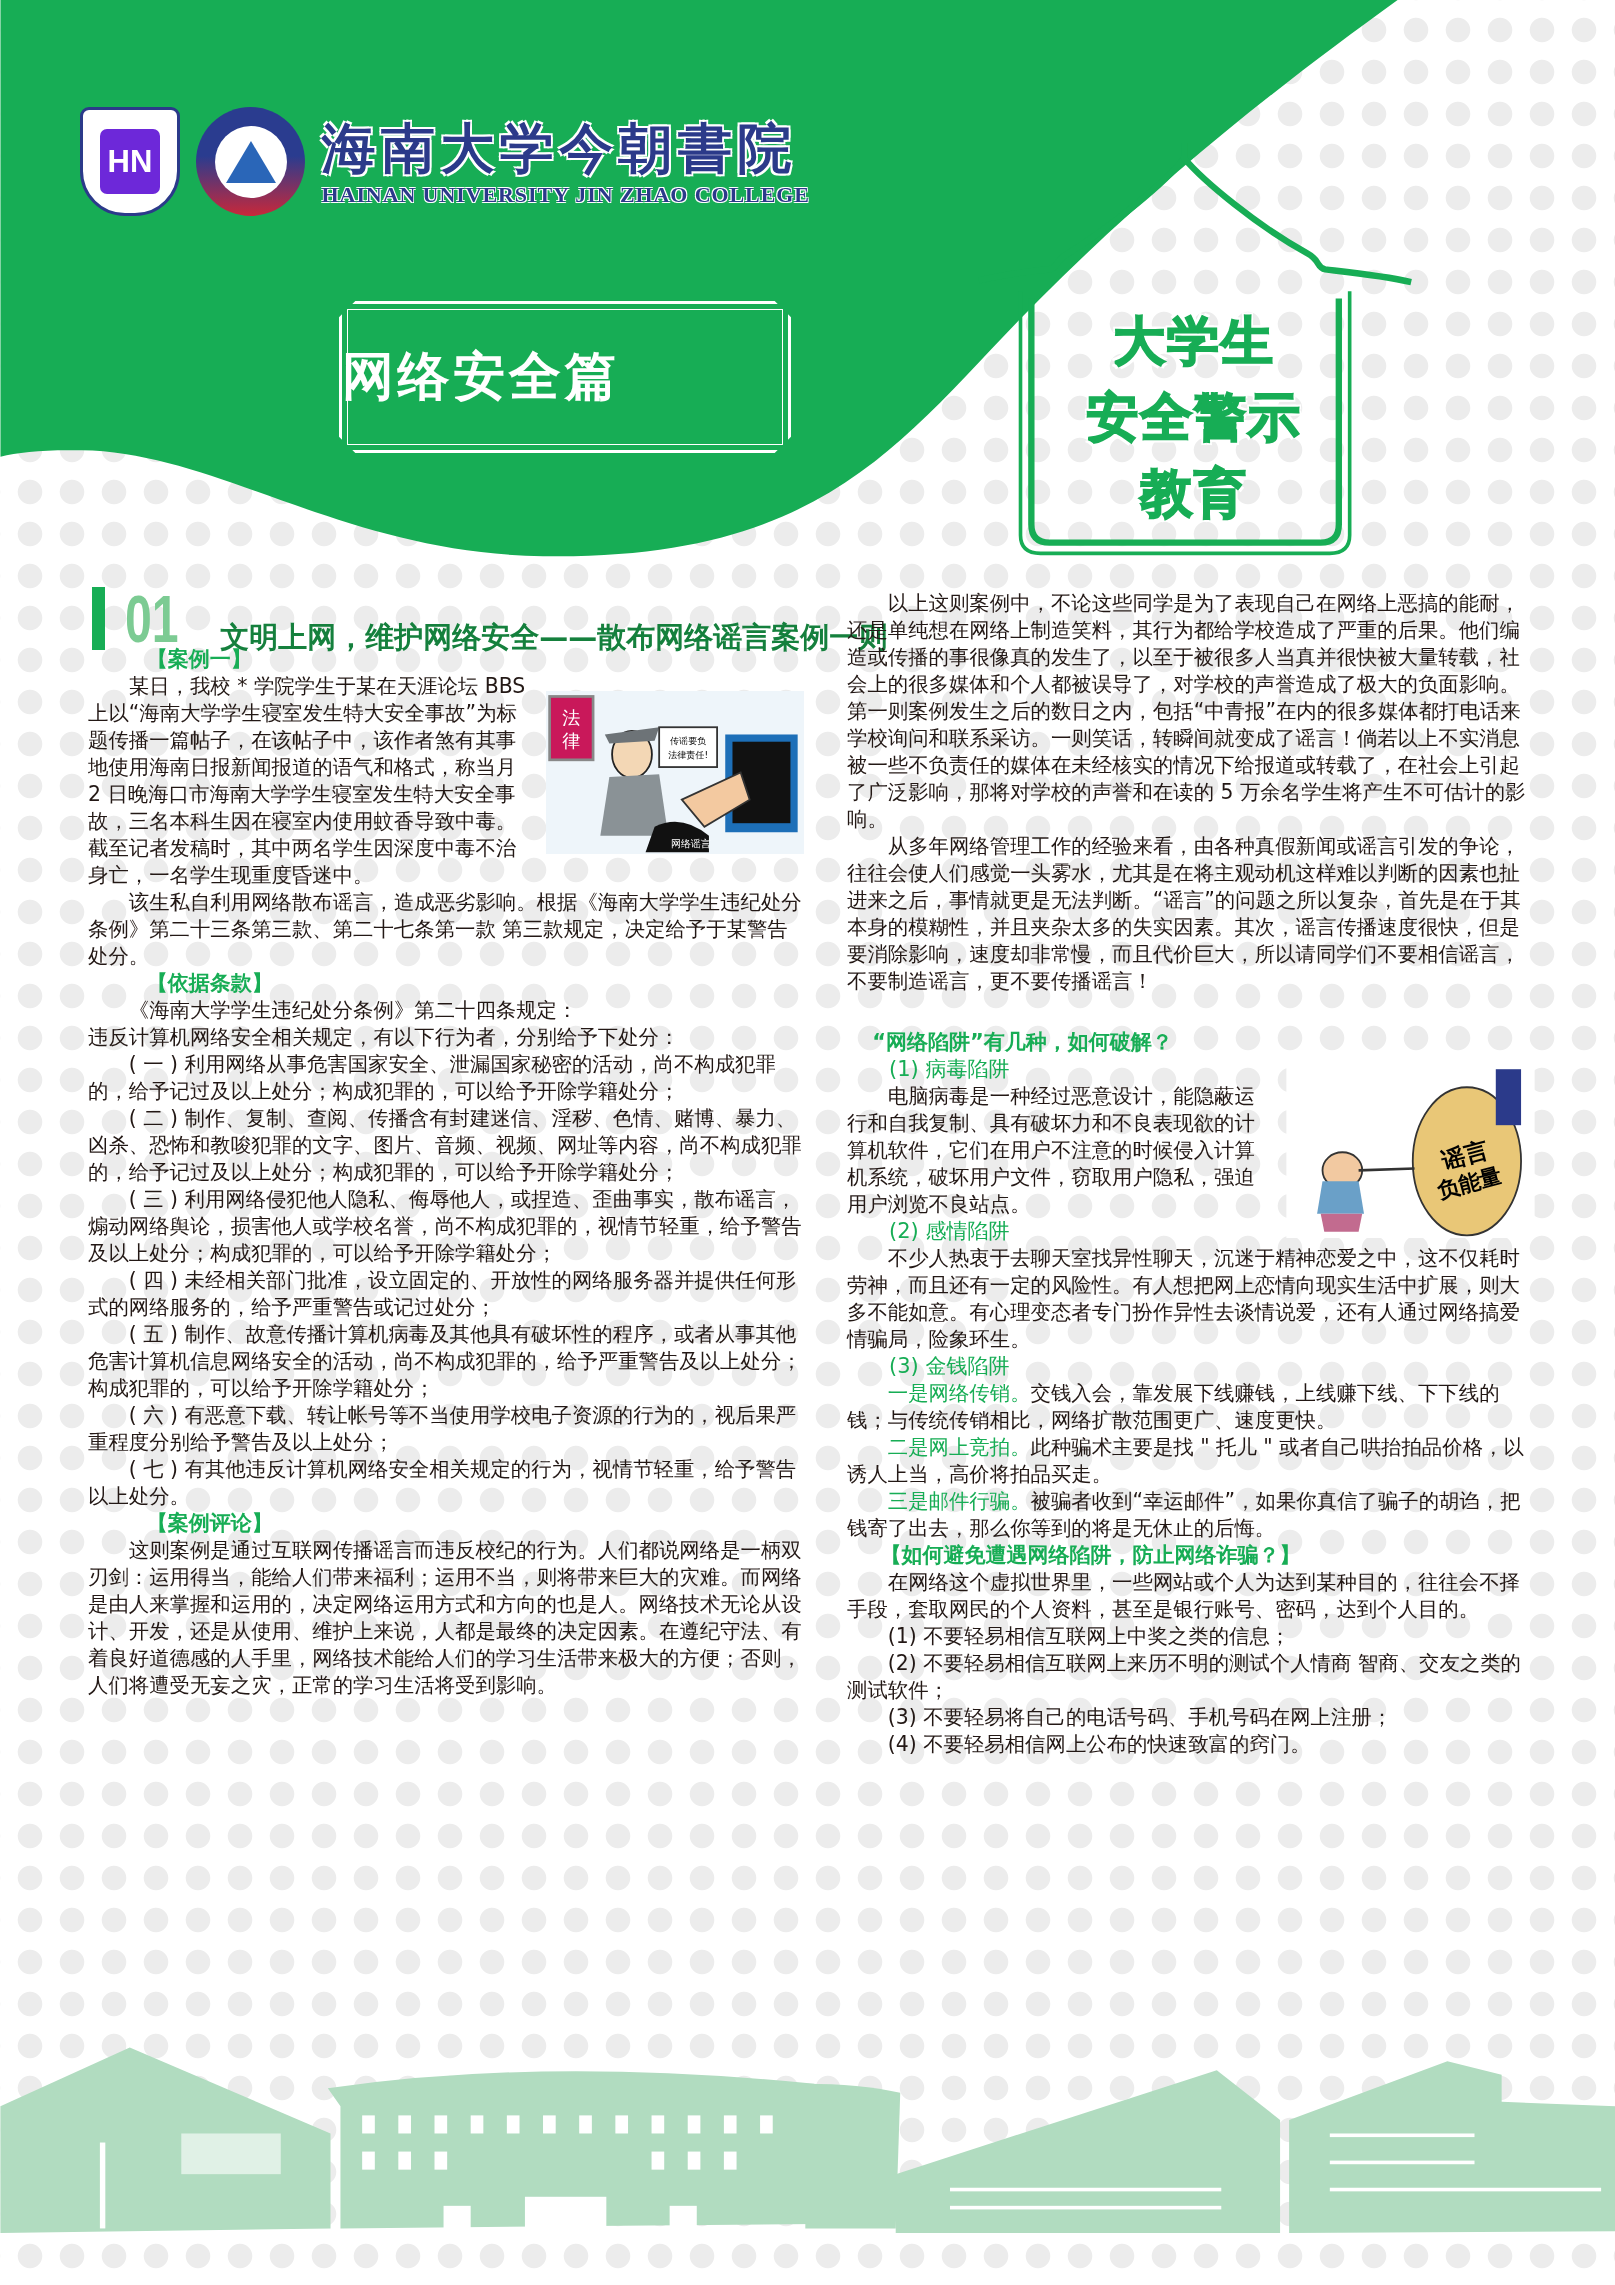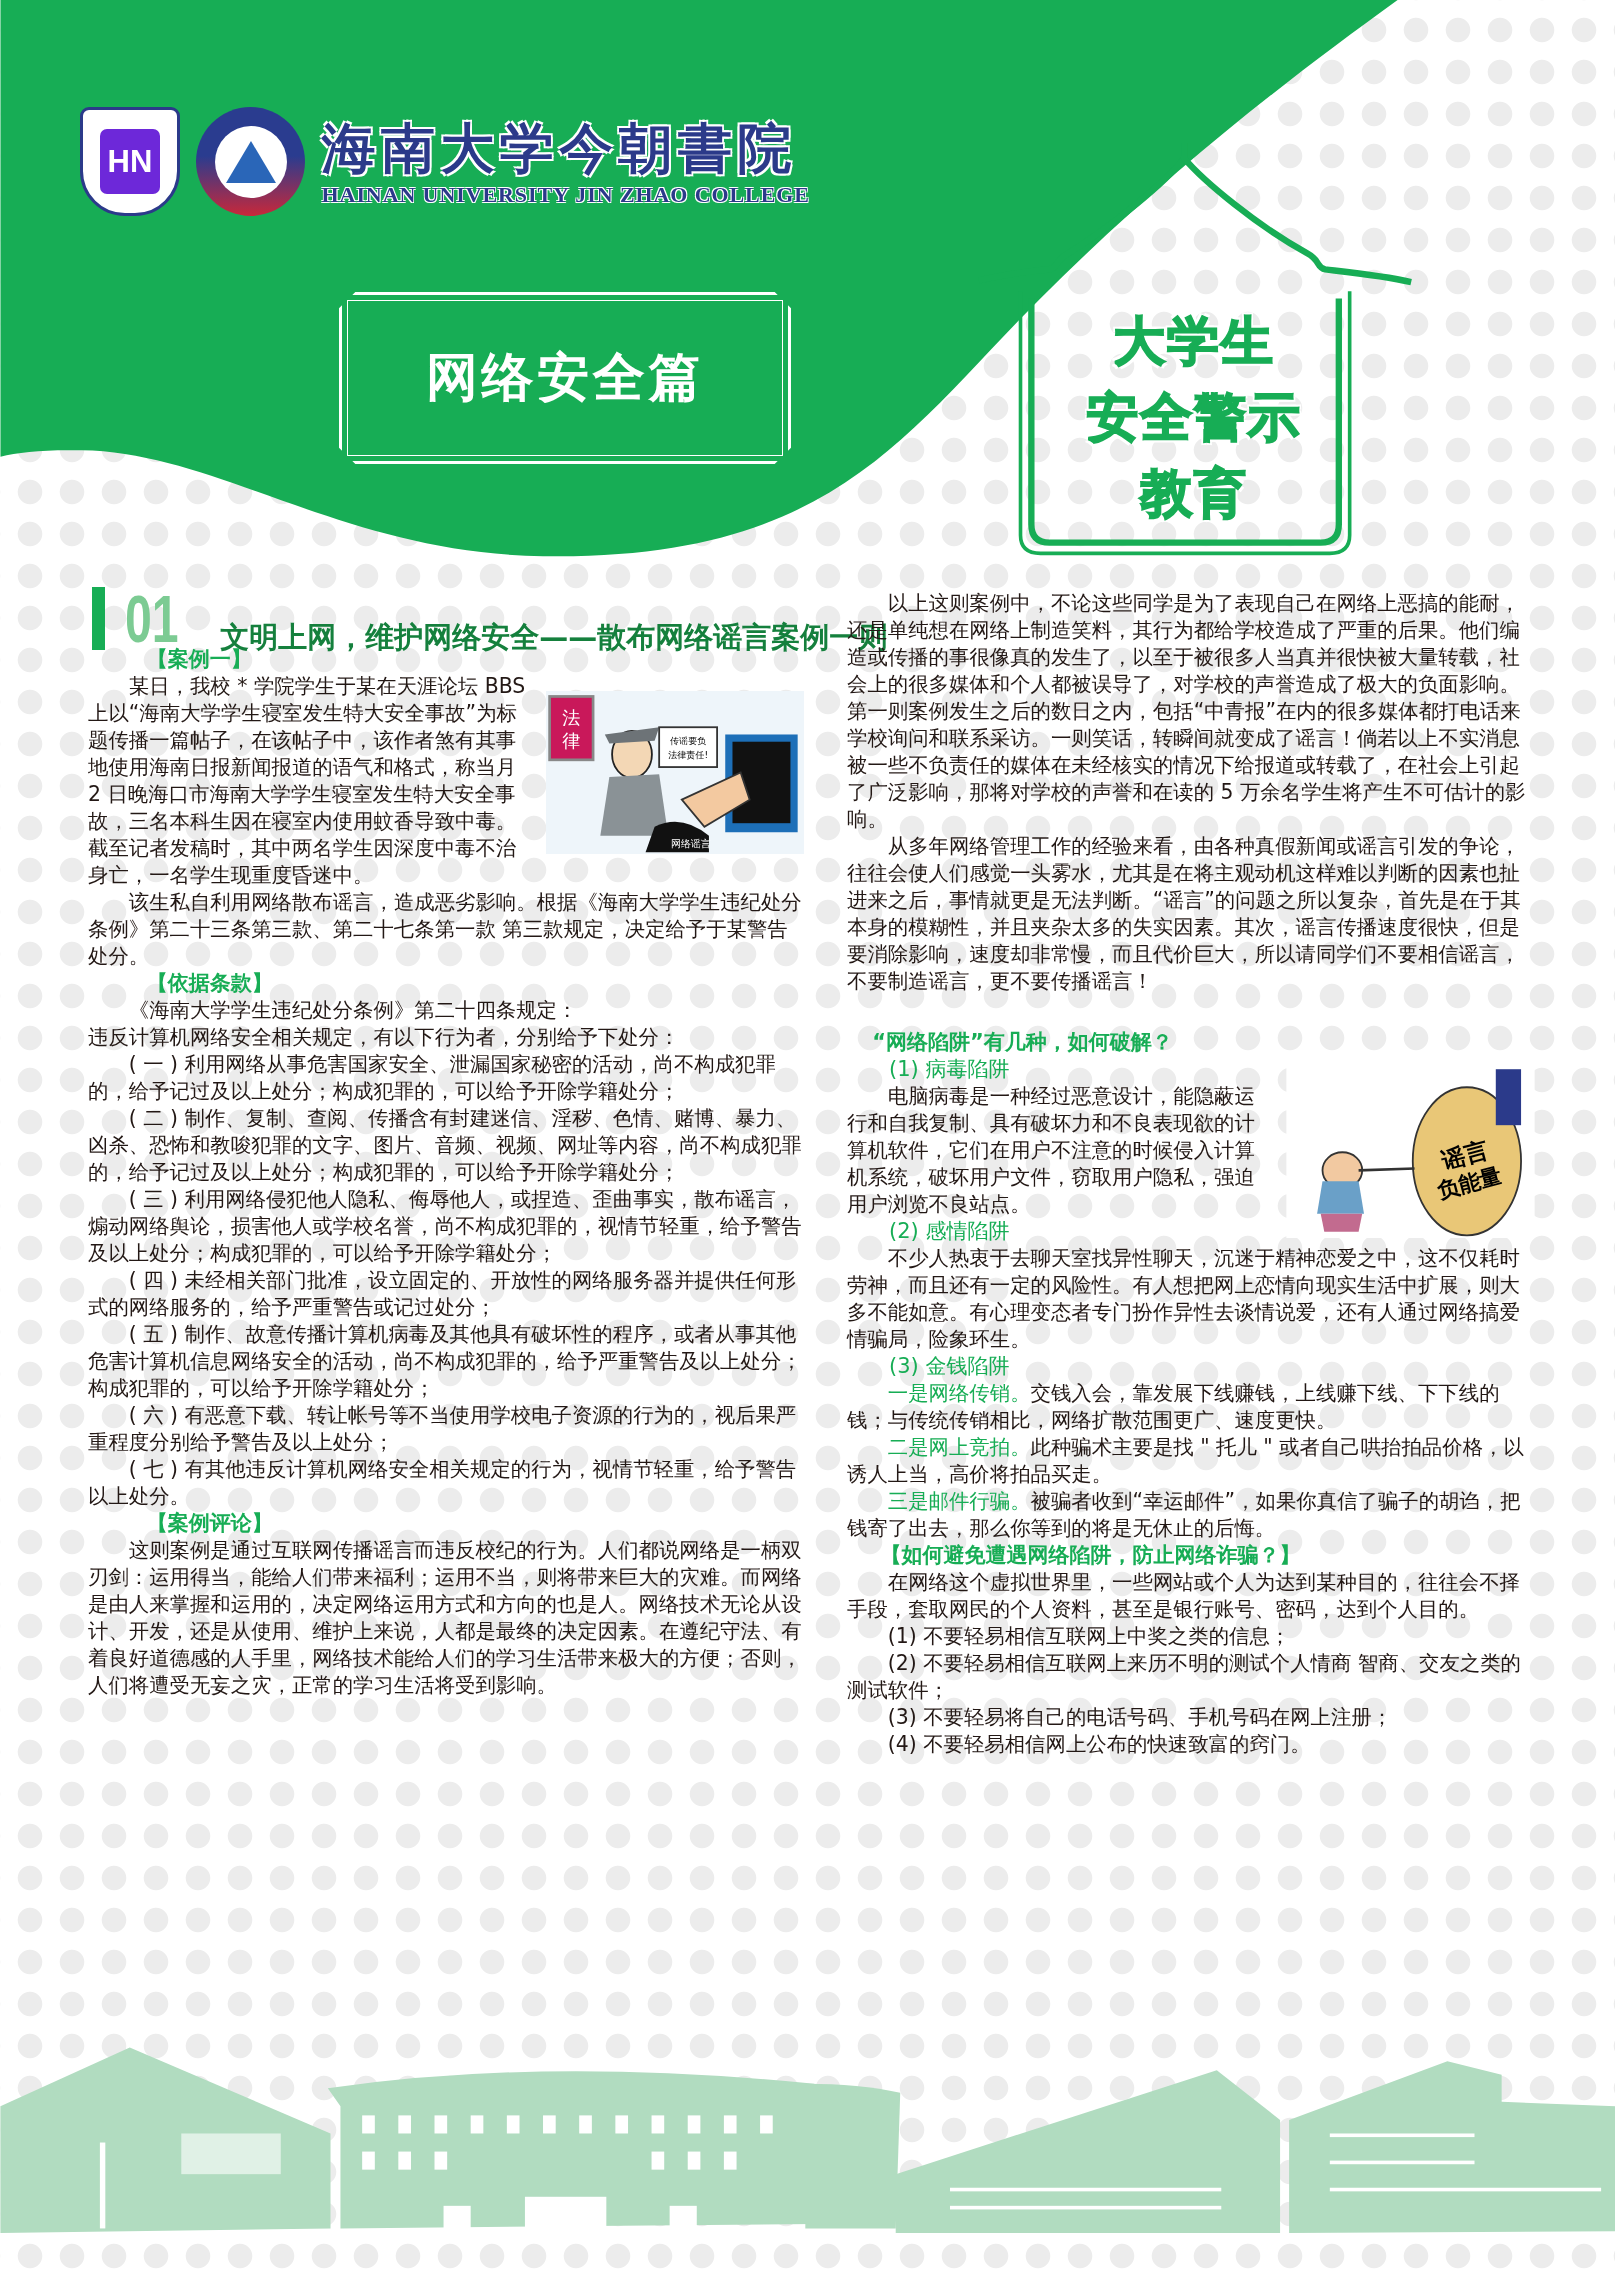"网络安全篇" .badge { height: 172px -> 152px; justify-content: center -> none; top: 292px -> 301px }
